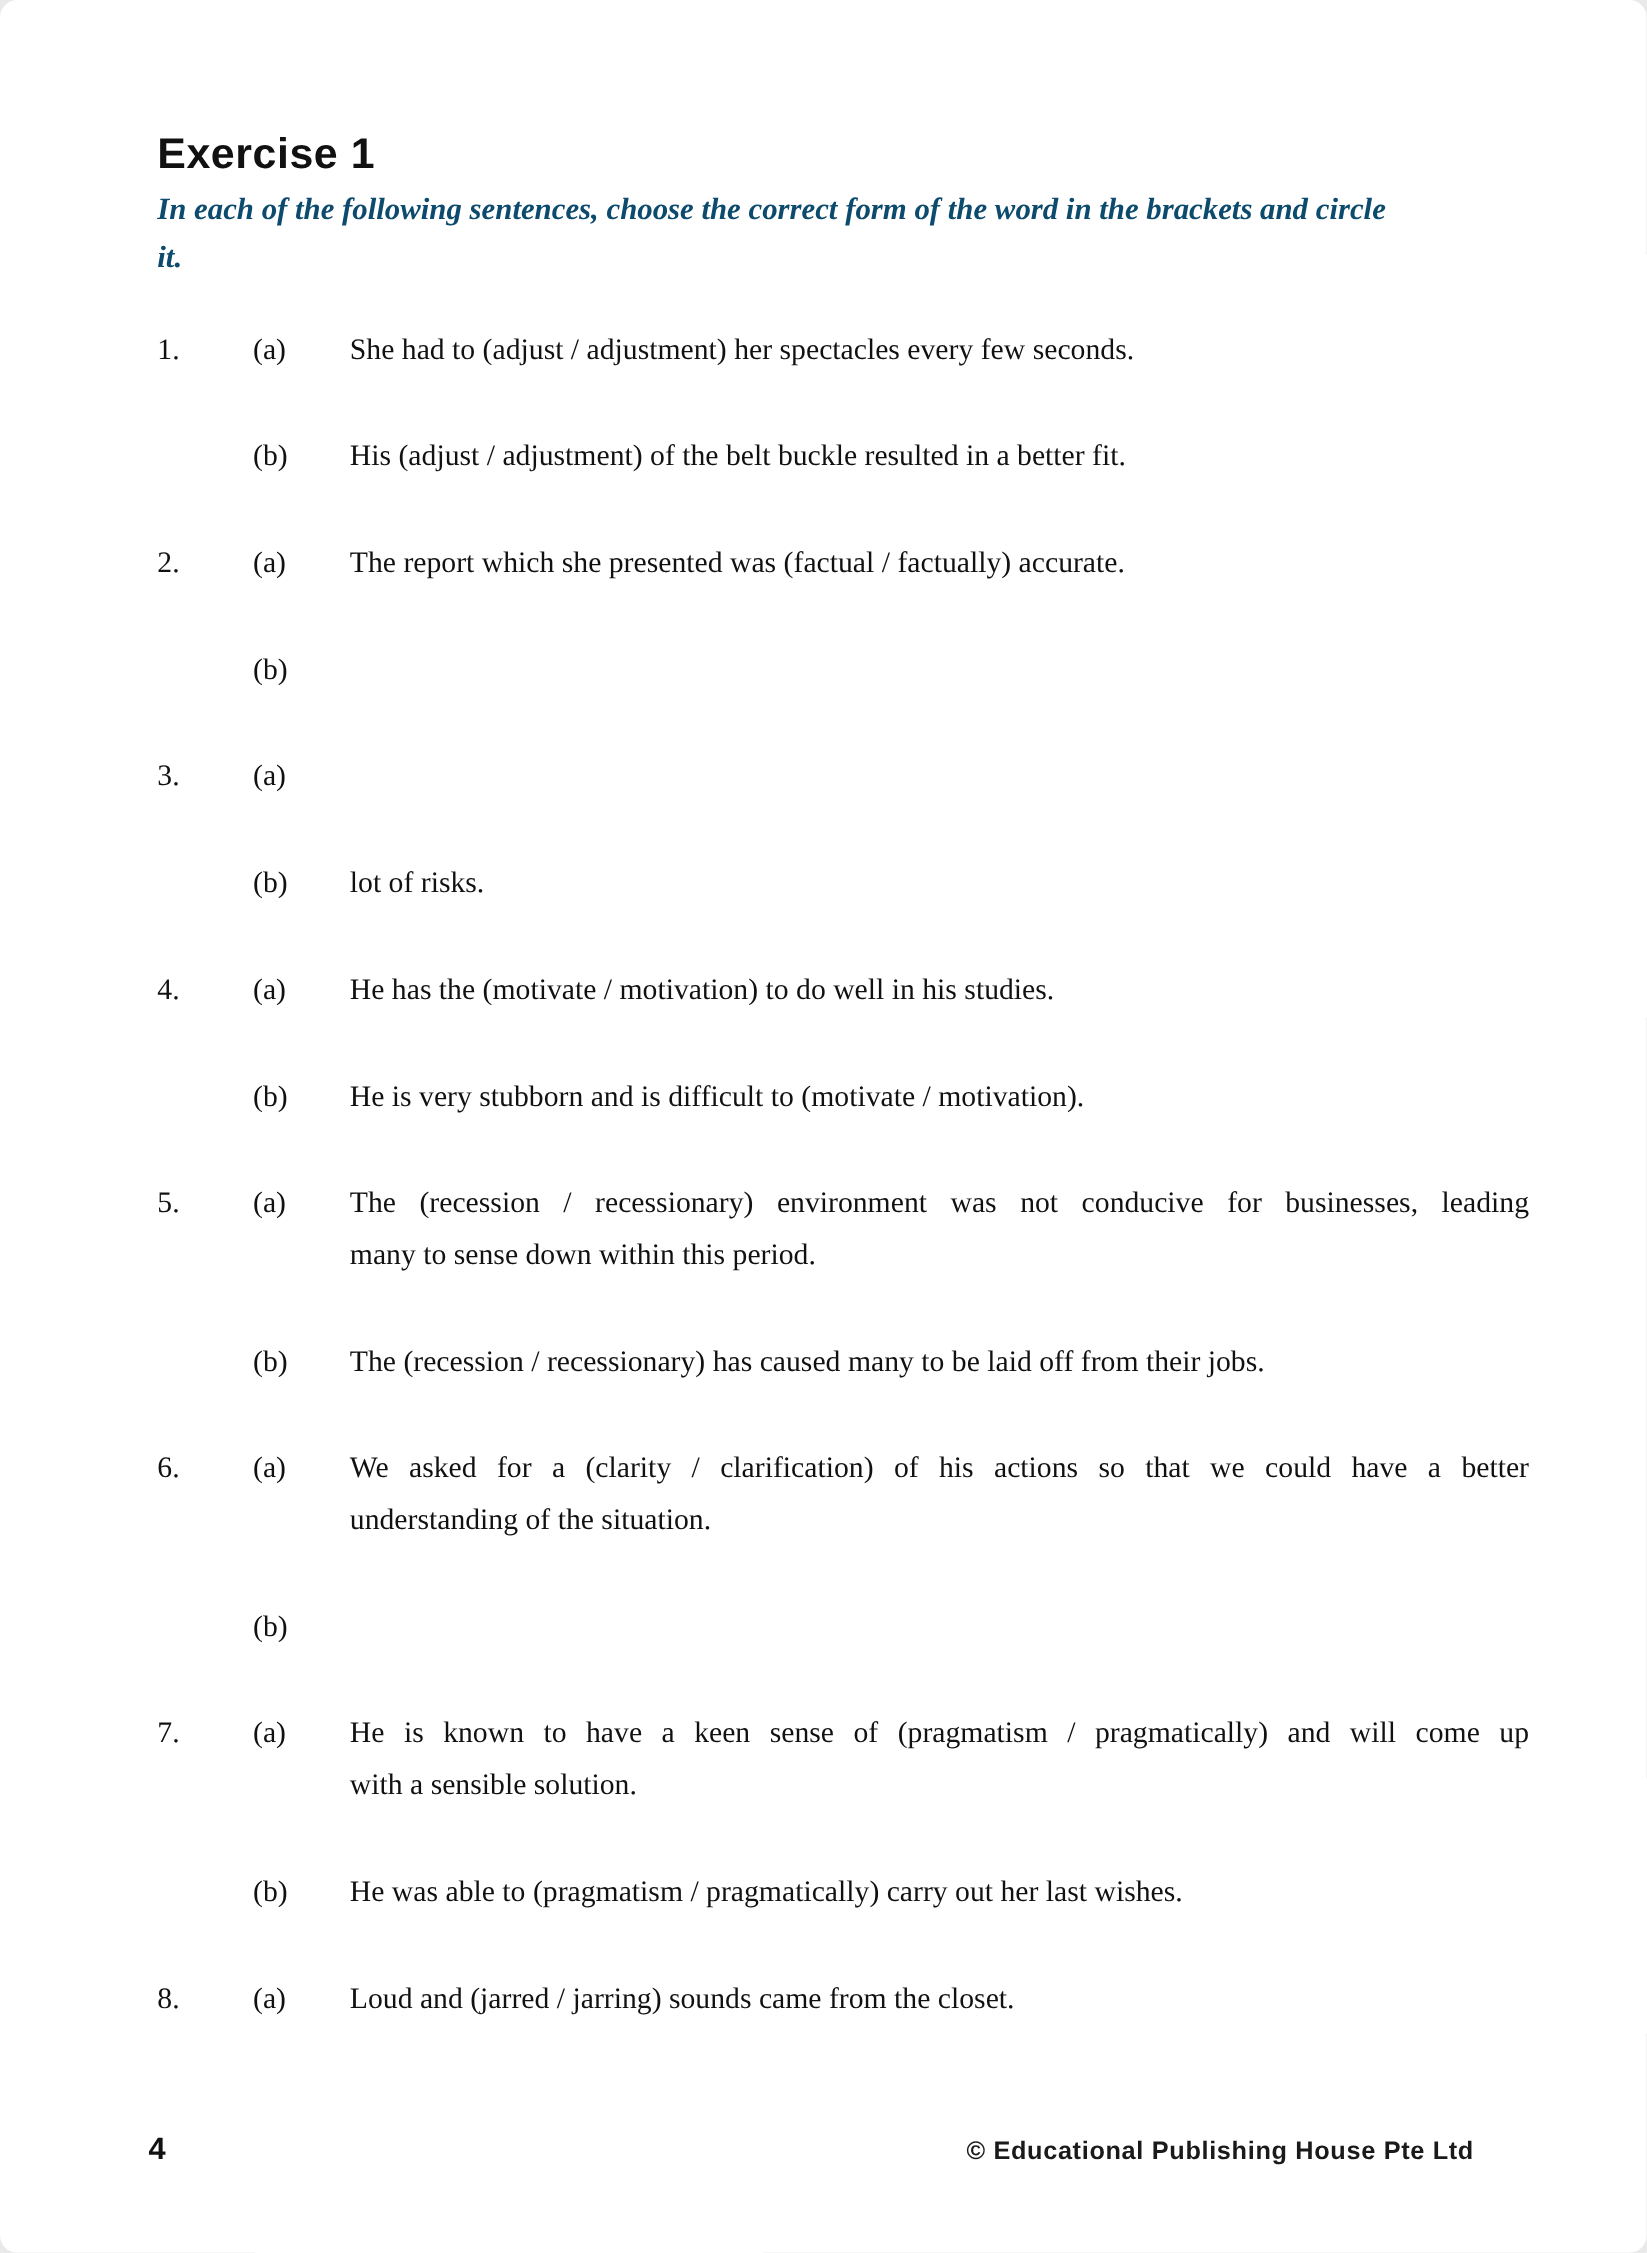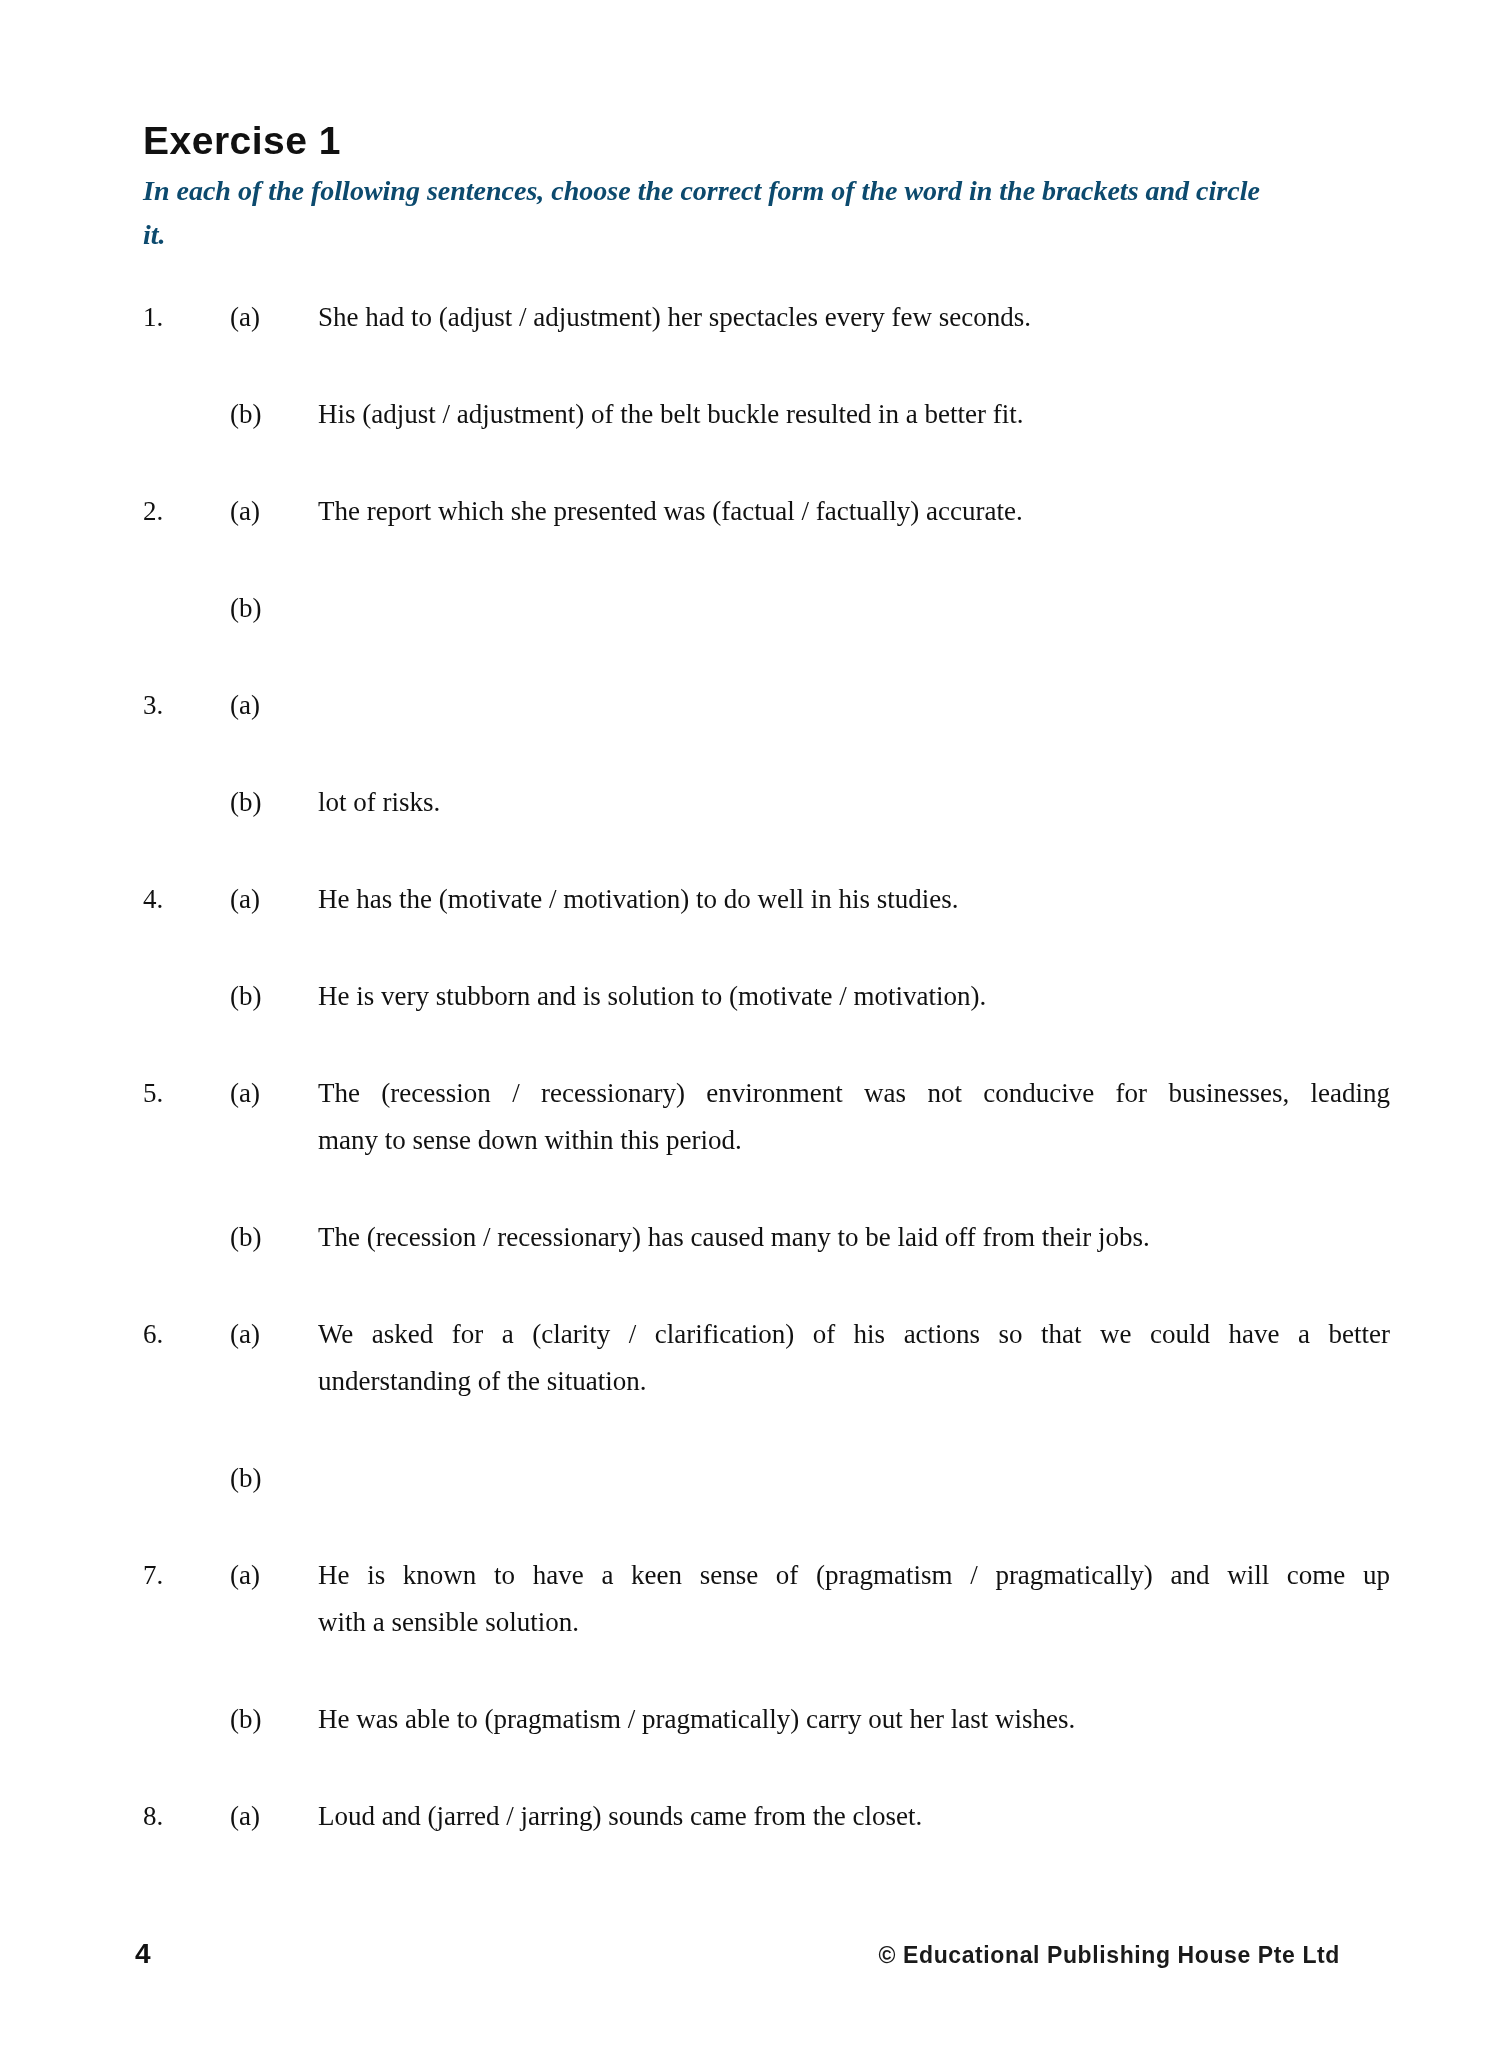"Exercise 1" .page { border-radius: none -> 16px }
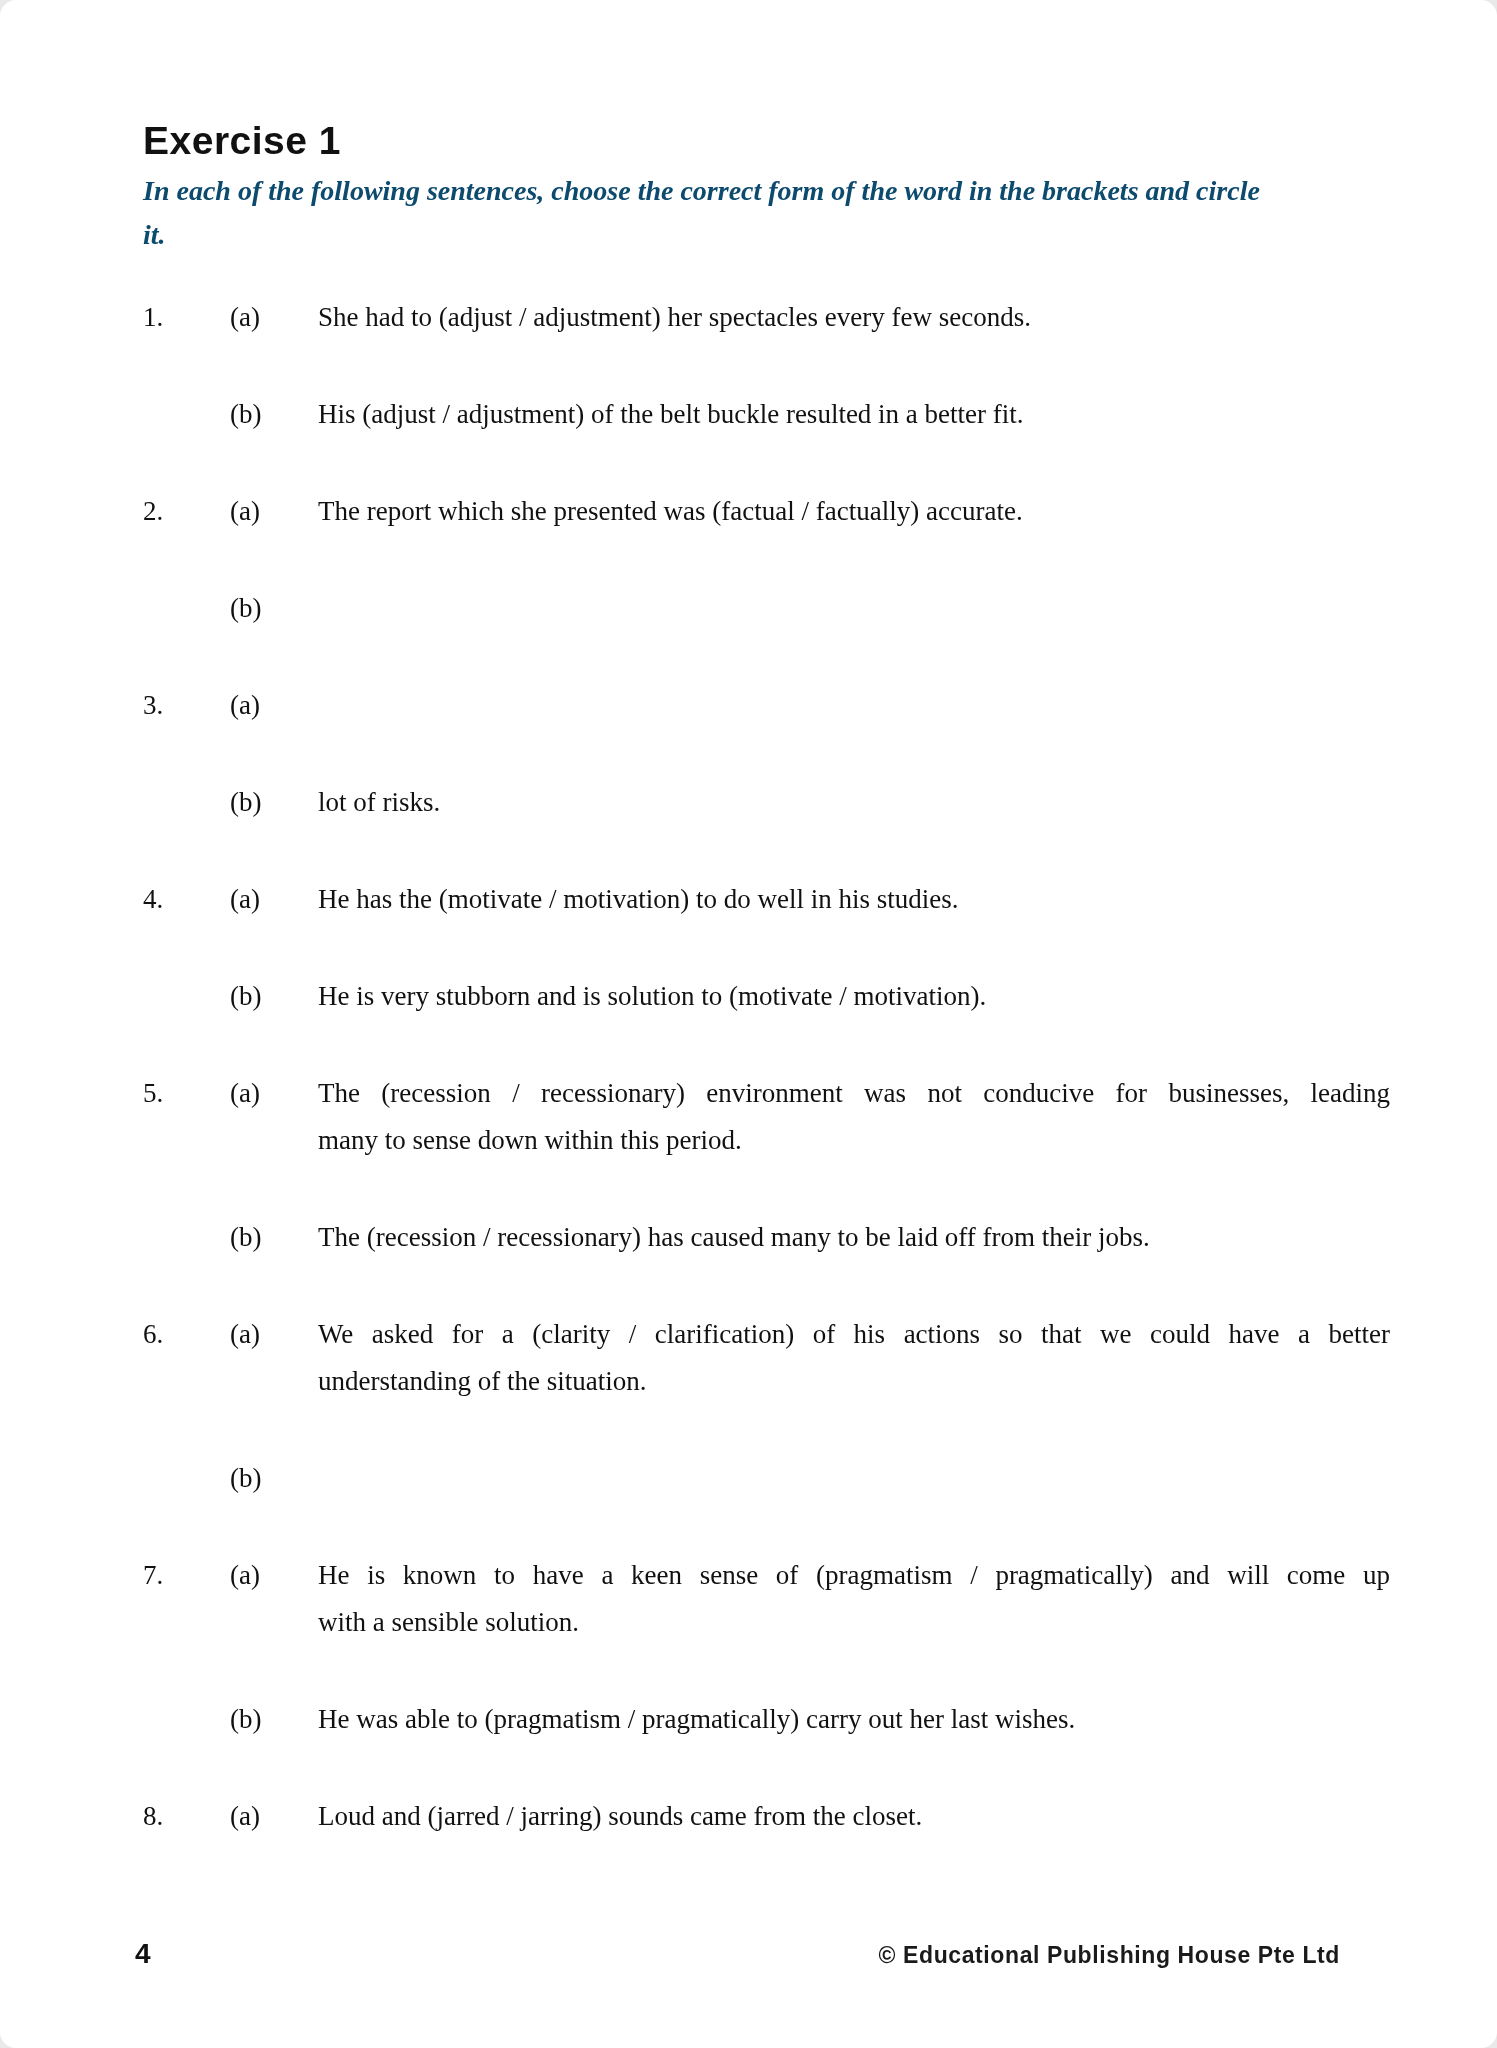"He is very stubborn and" div.line { text: solution -> difficult }
